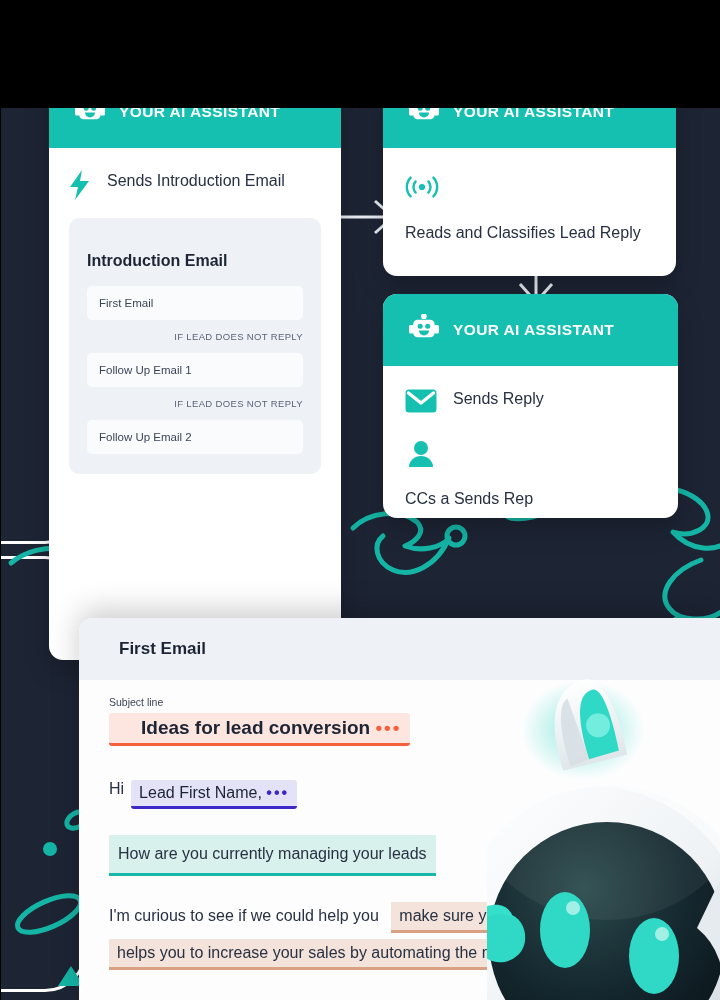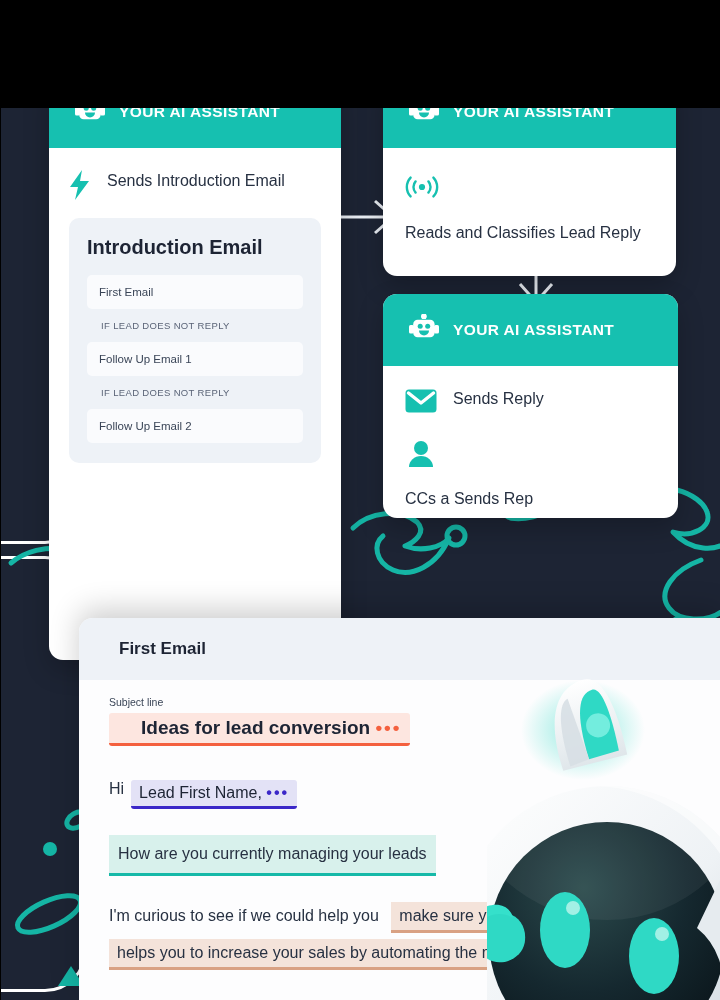"Introduction Email" .sub-panel h4 { font-size: 20px -> 16px; margin: 0 0 16px 0 -> 16px 0 16px 0 }
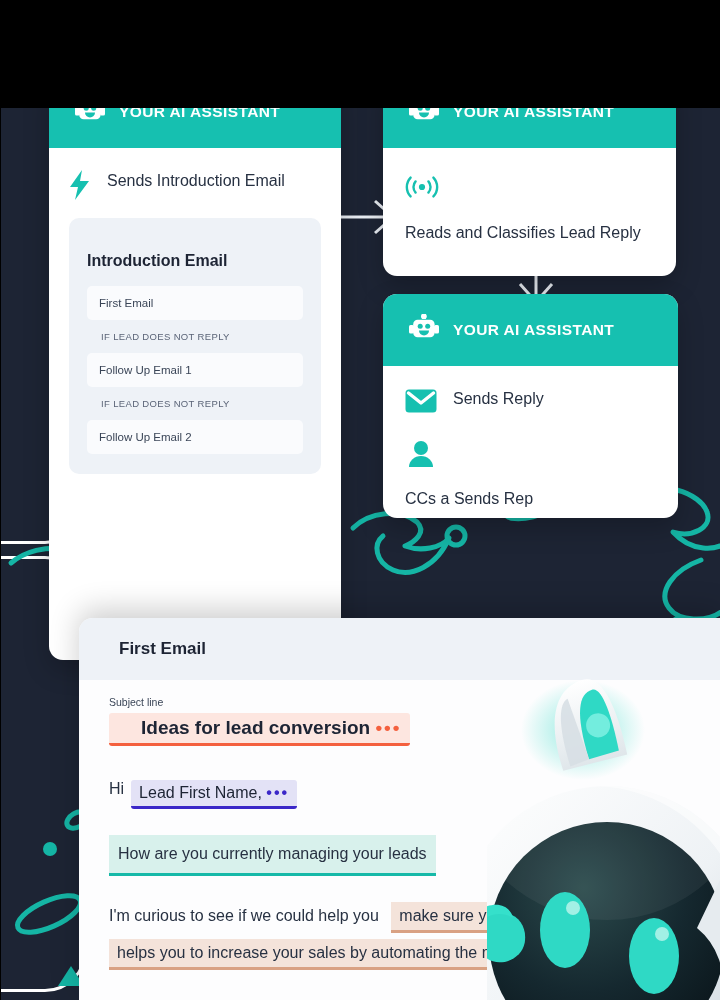"IF LEAD DOES NOT REPLY" .cond { text-align: left -> right }
